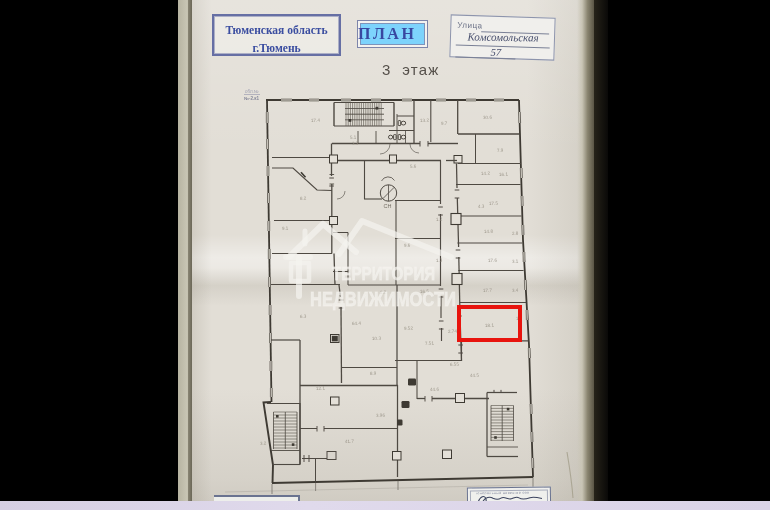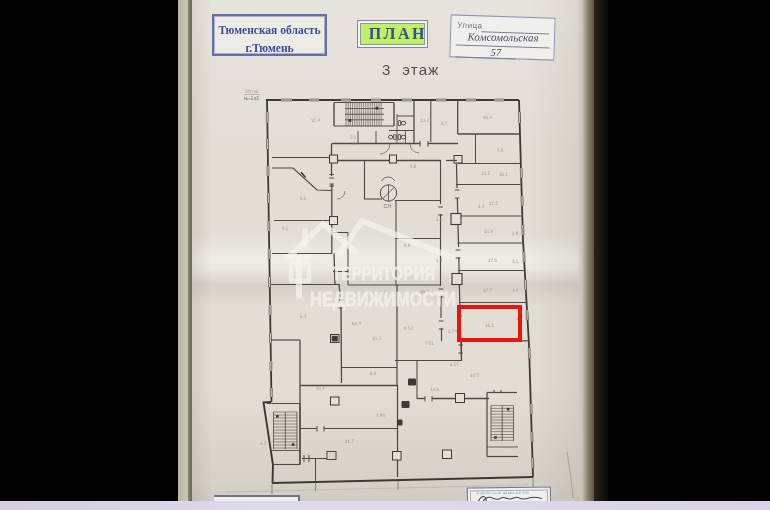"Тюменская область" div.abs { width: 115px -> 129px }
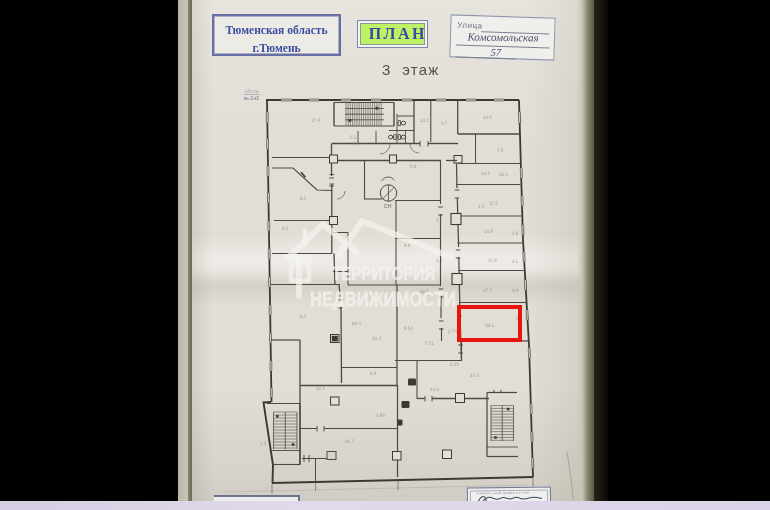"ПЛАН" div.abs { background: #bef264 -> #7dd3fc; text-align: right -> left }
